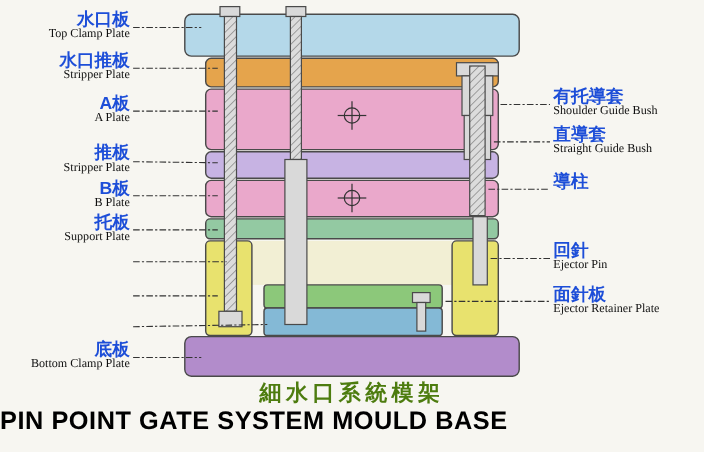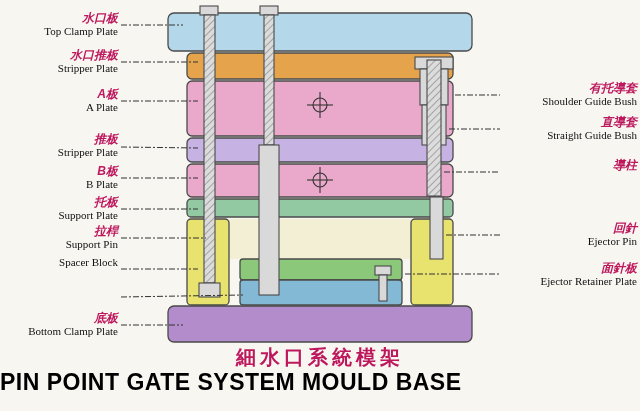"水口板" .label .zh { color: #be185d -> #1d4ed8; font-size: 12px -> 16px; font-style: italic -> none }
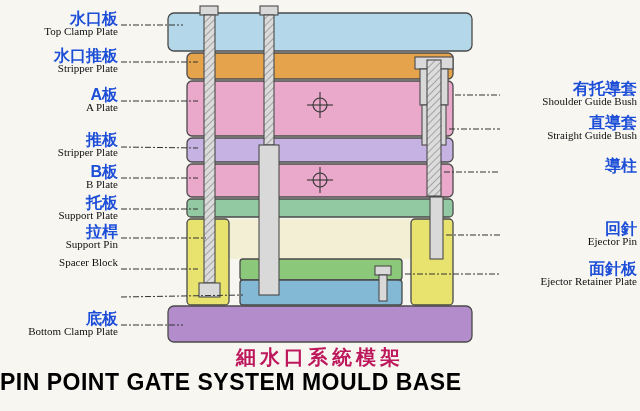"有托導套" .right { text-align: right -> left }
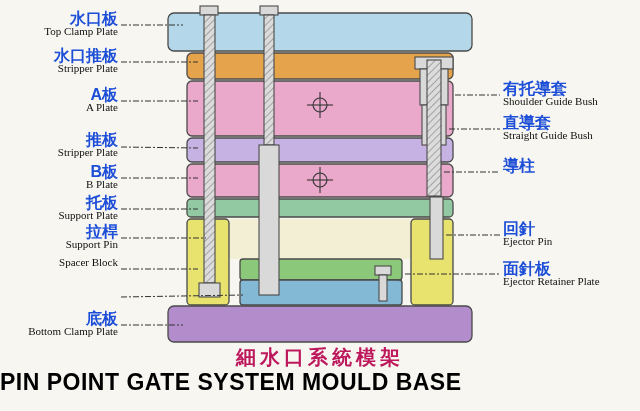"拉桿" div.label { html: <div> <div>拉桿</div> <div>Support Pin</div> </div> -> none }
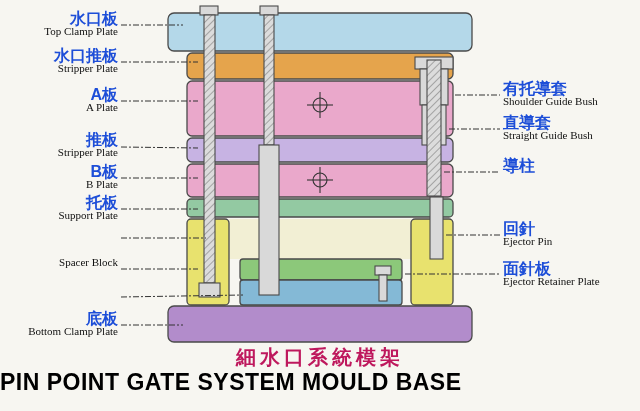"Spacer Block" div.en { html: <div>Spacer Block</div> -> none }
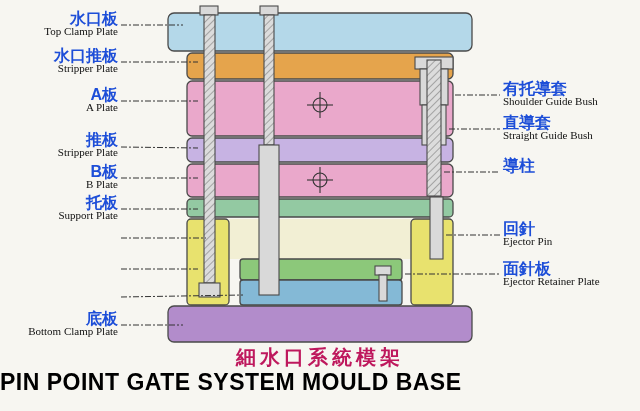"細水口系統模架" .title-zh { color: #be185d -> #4d7c0f }
